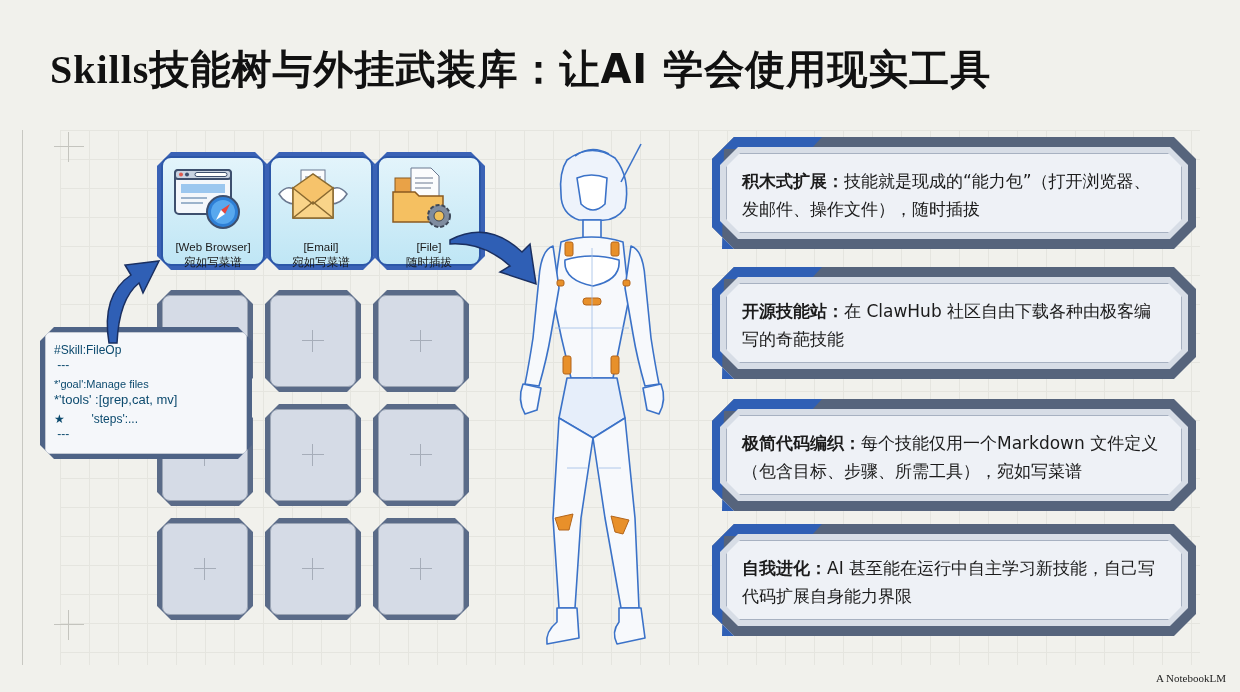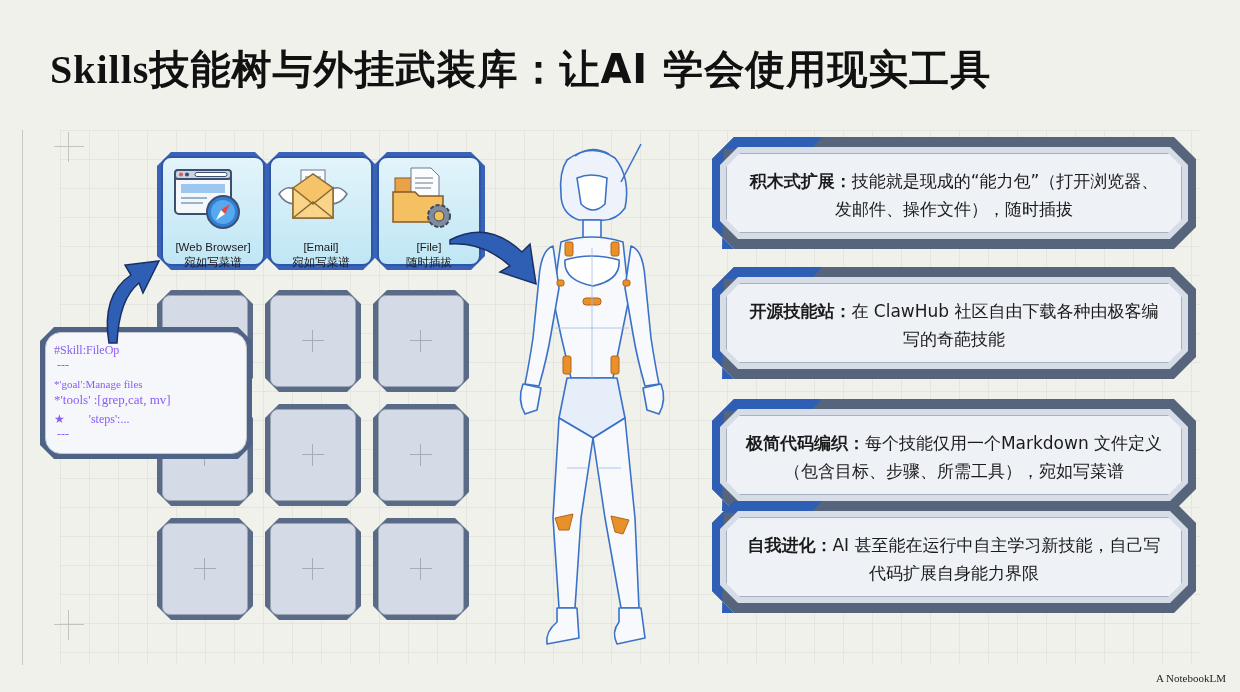"积木式扩展：技能就是现成的“能力包”（打开浏览器、发邮件、操作文件），随时插拔" .info .text { text-align: center -> none }
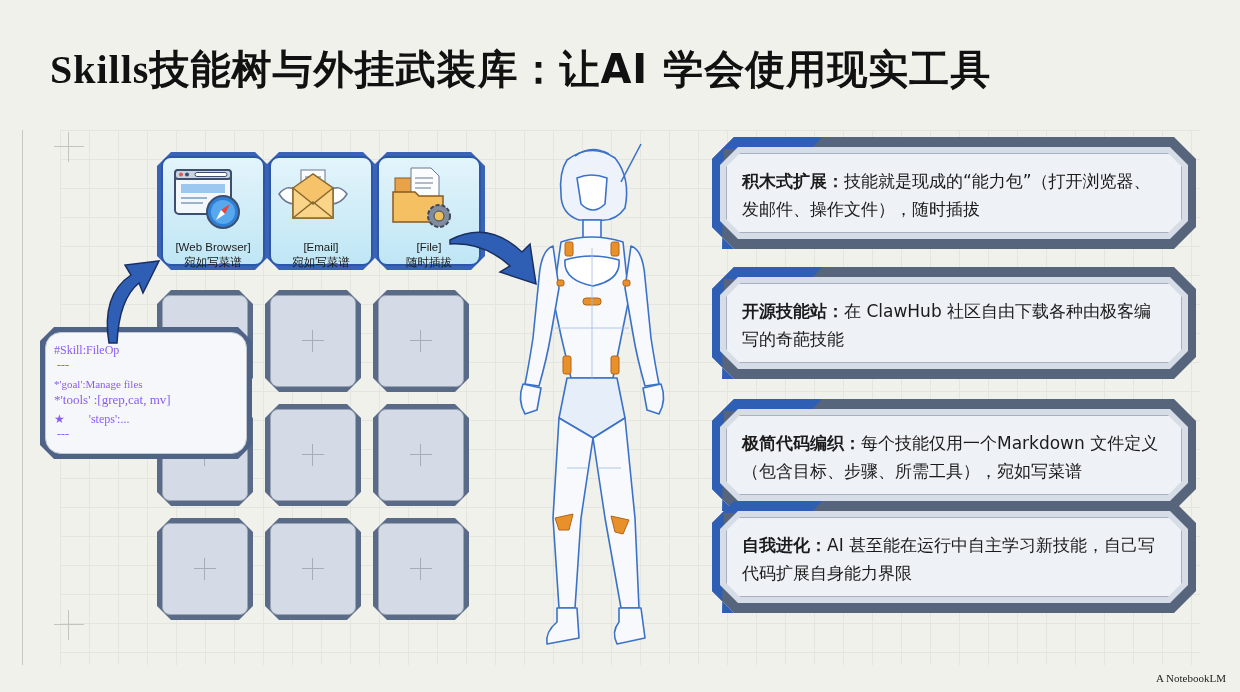"#Skill:FileOp" .codecard .inner { border-radius: 16px -> 4px; color: #8b5cf6 -> #0c4a6e; font-family: Liberation Serif, serif -> Liberation Sans, sans-serif }
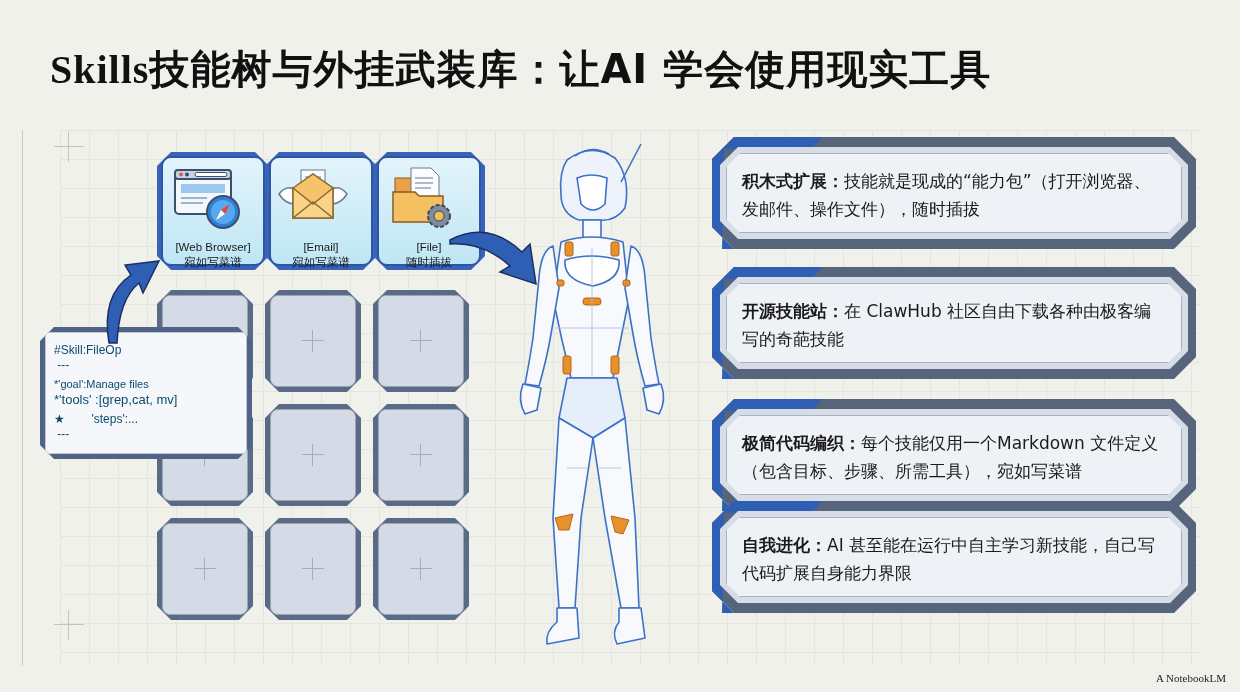"自我进化：AI 甚至能在运行中自主学习新技能，自己写代码扩展自身能力界限" div.info { top: 501px -> 524px }
